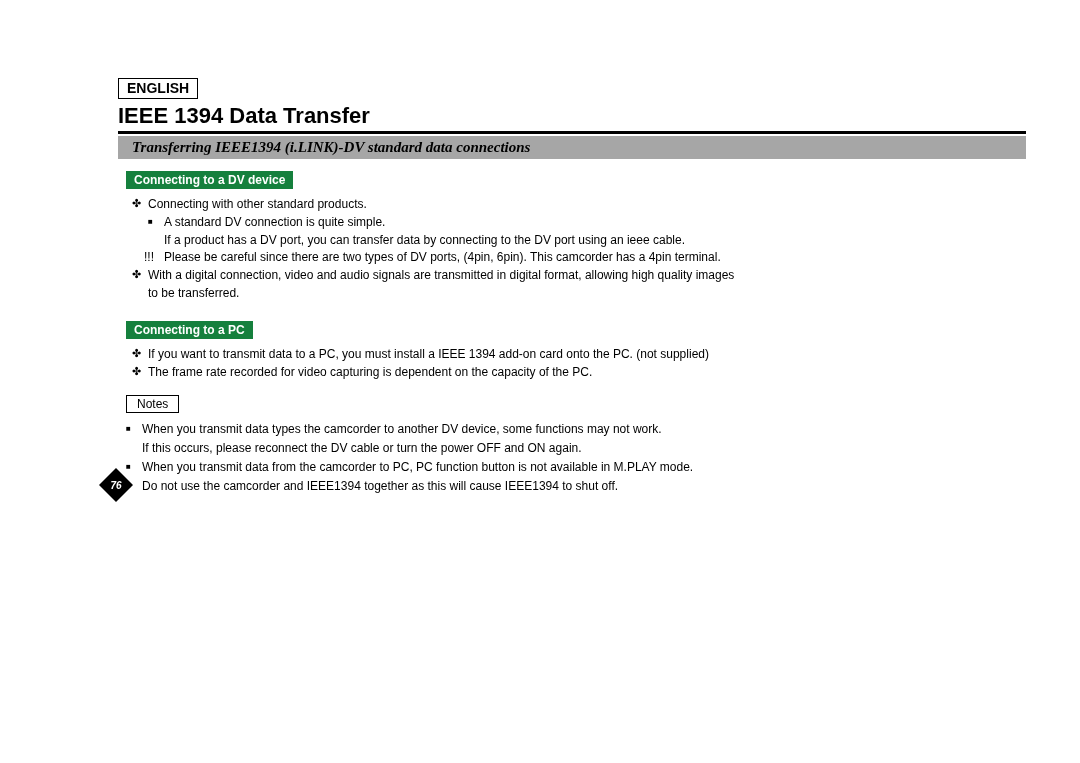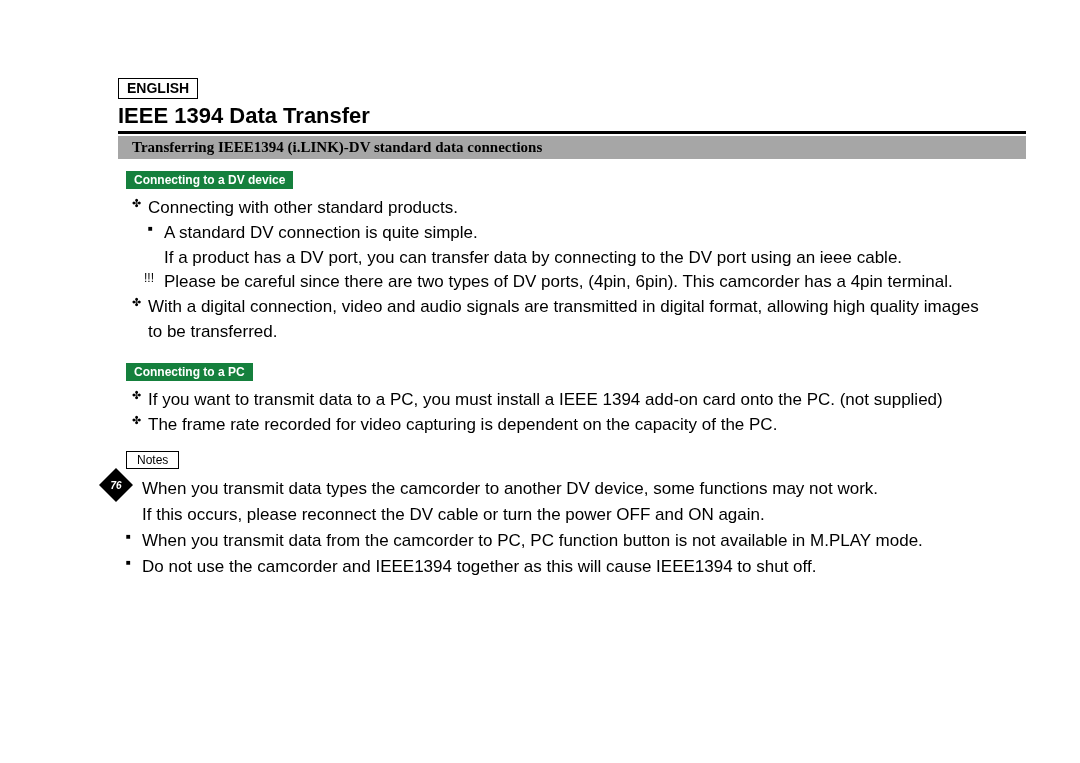"Transferring IEEE1394 (i.LINK)-DV" .subtitle-bar { font-style: none -> italic }
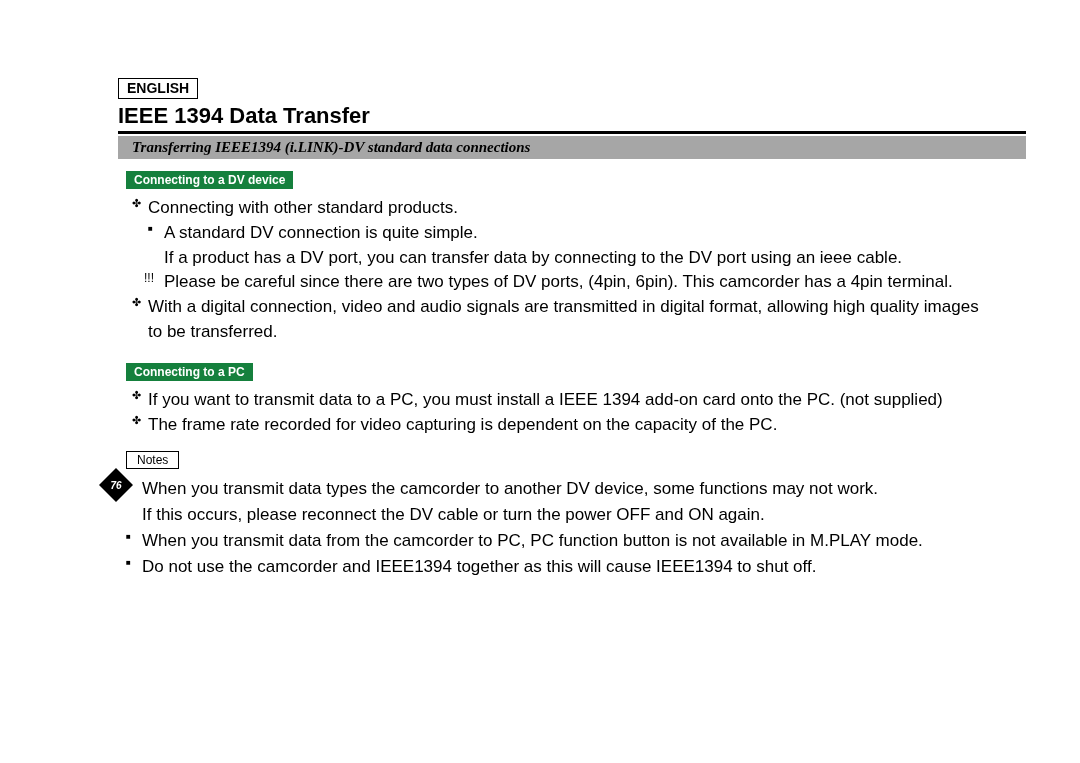"Connecting with other standard products." .body-text { font-size: 17px -> 12px }
